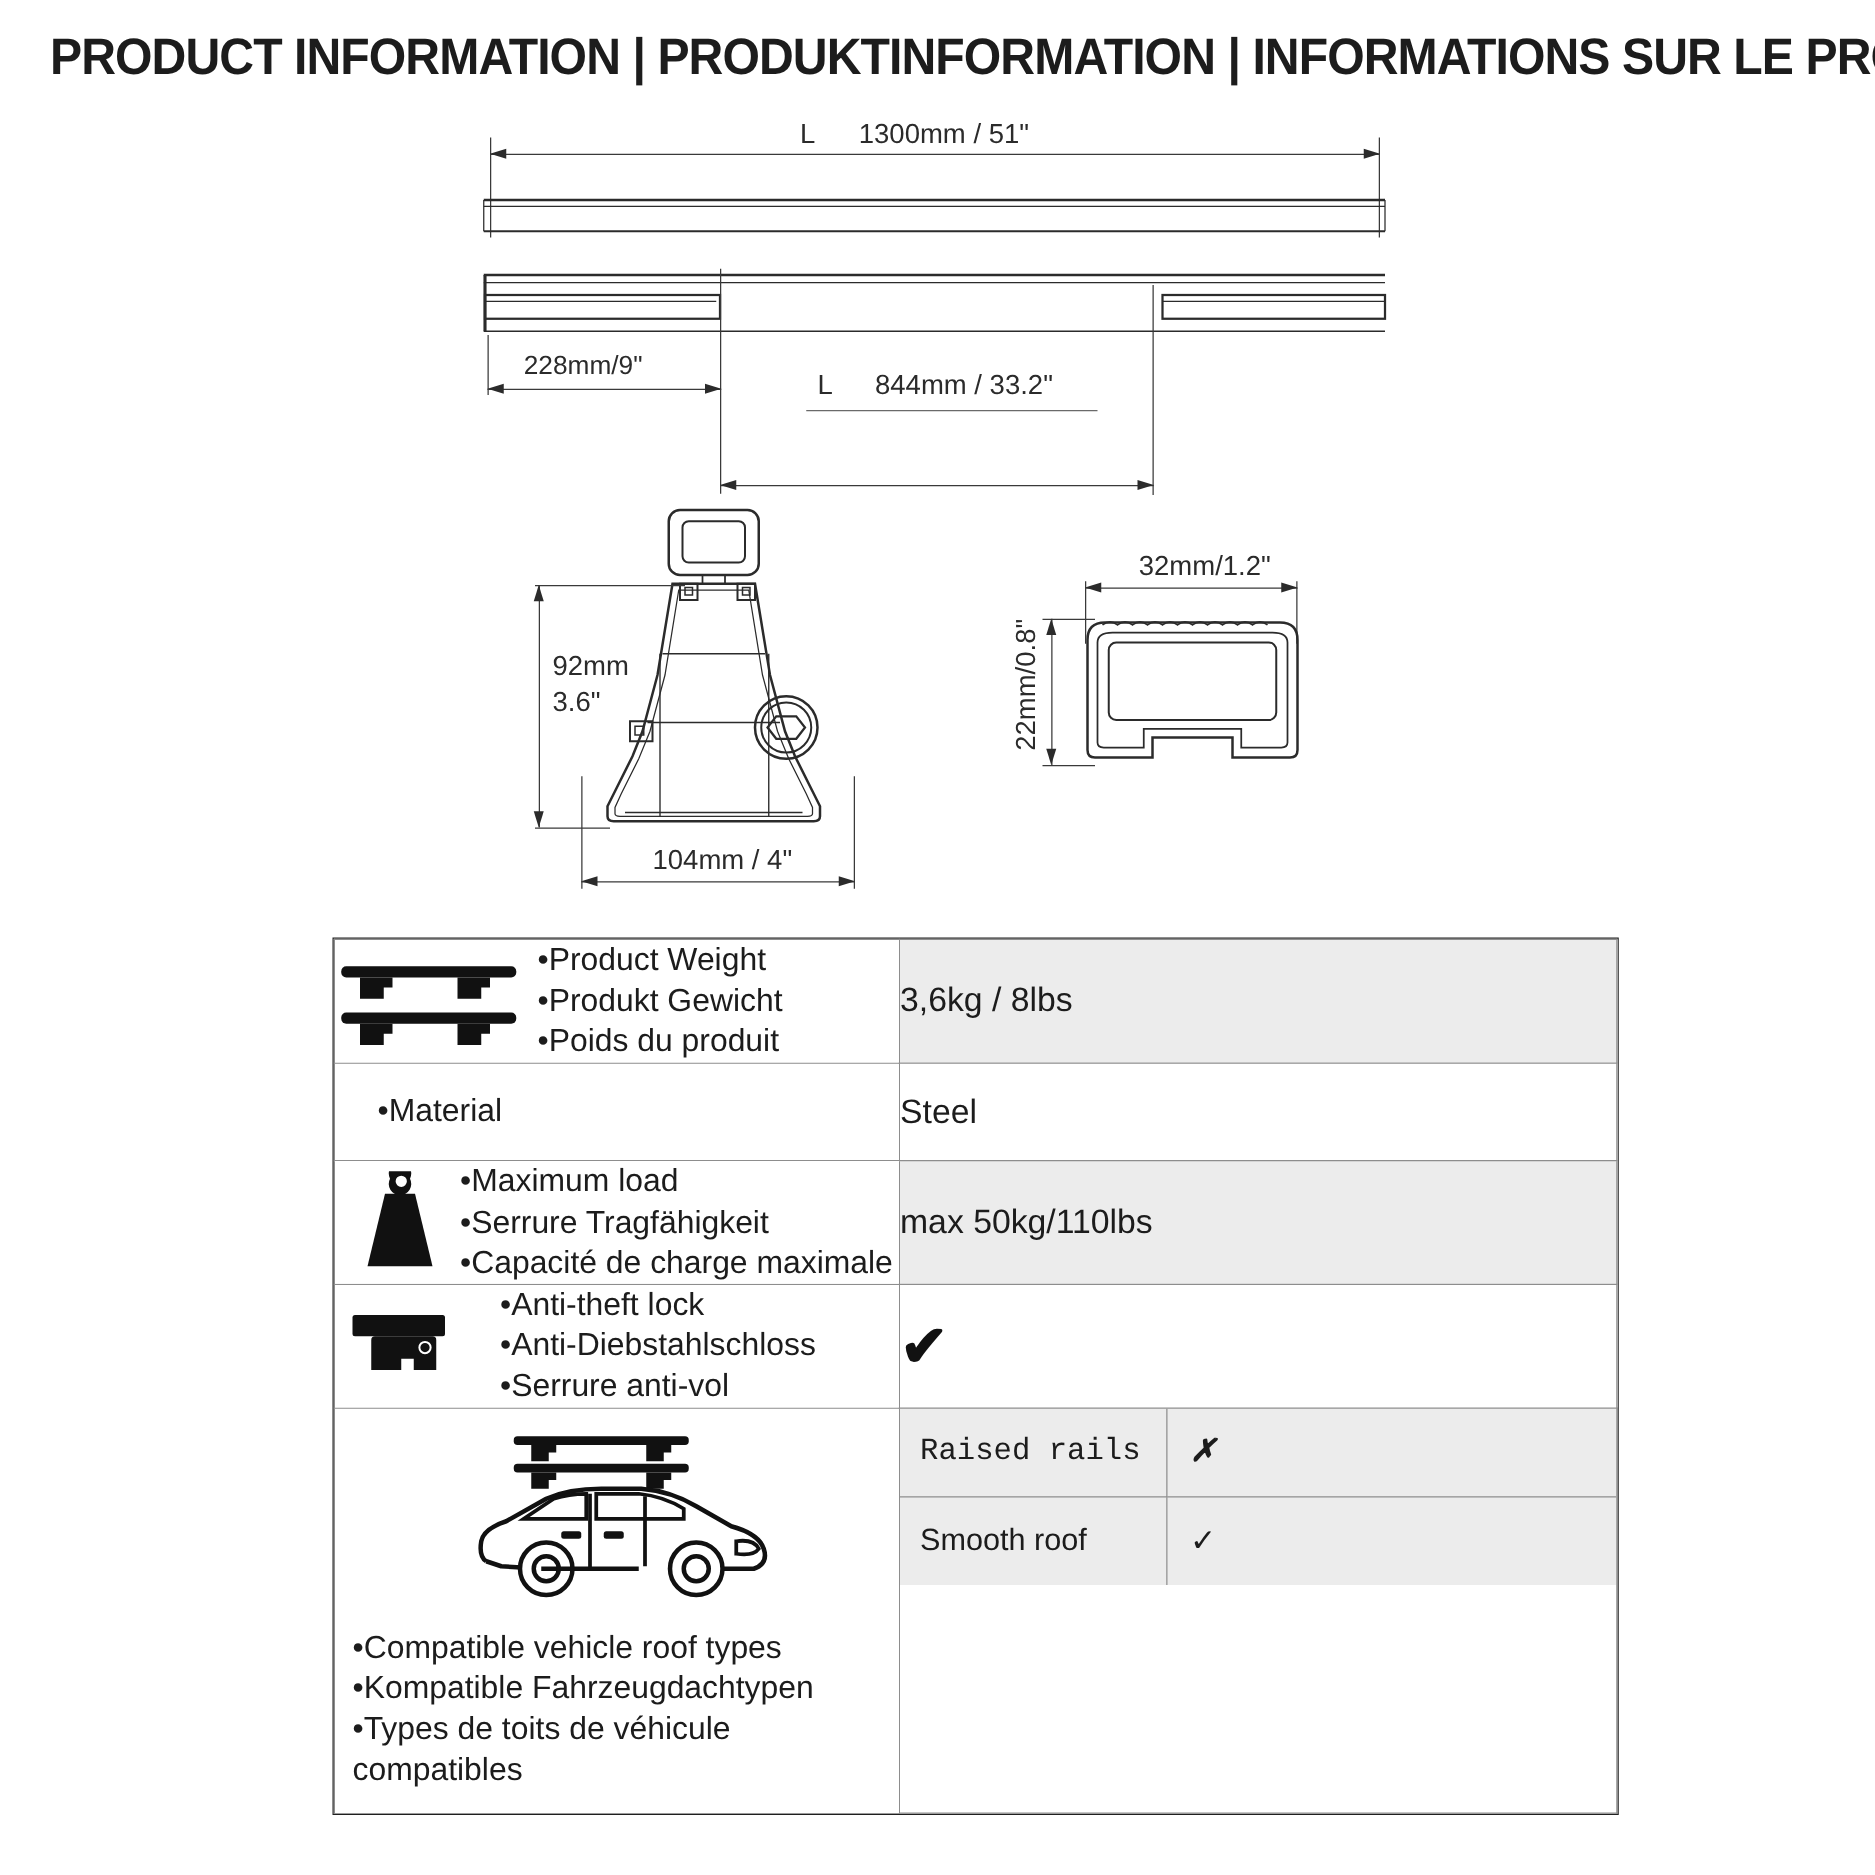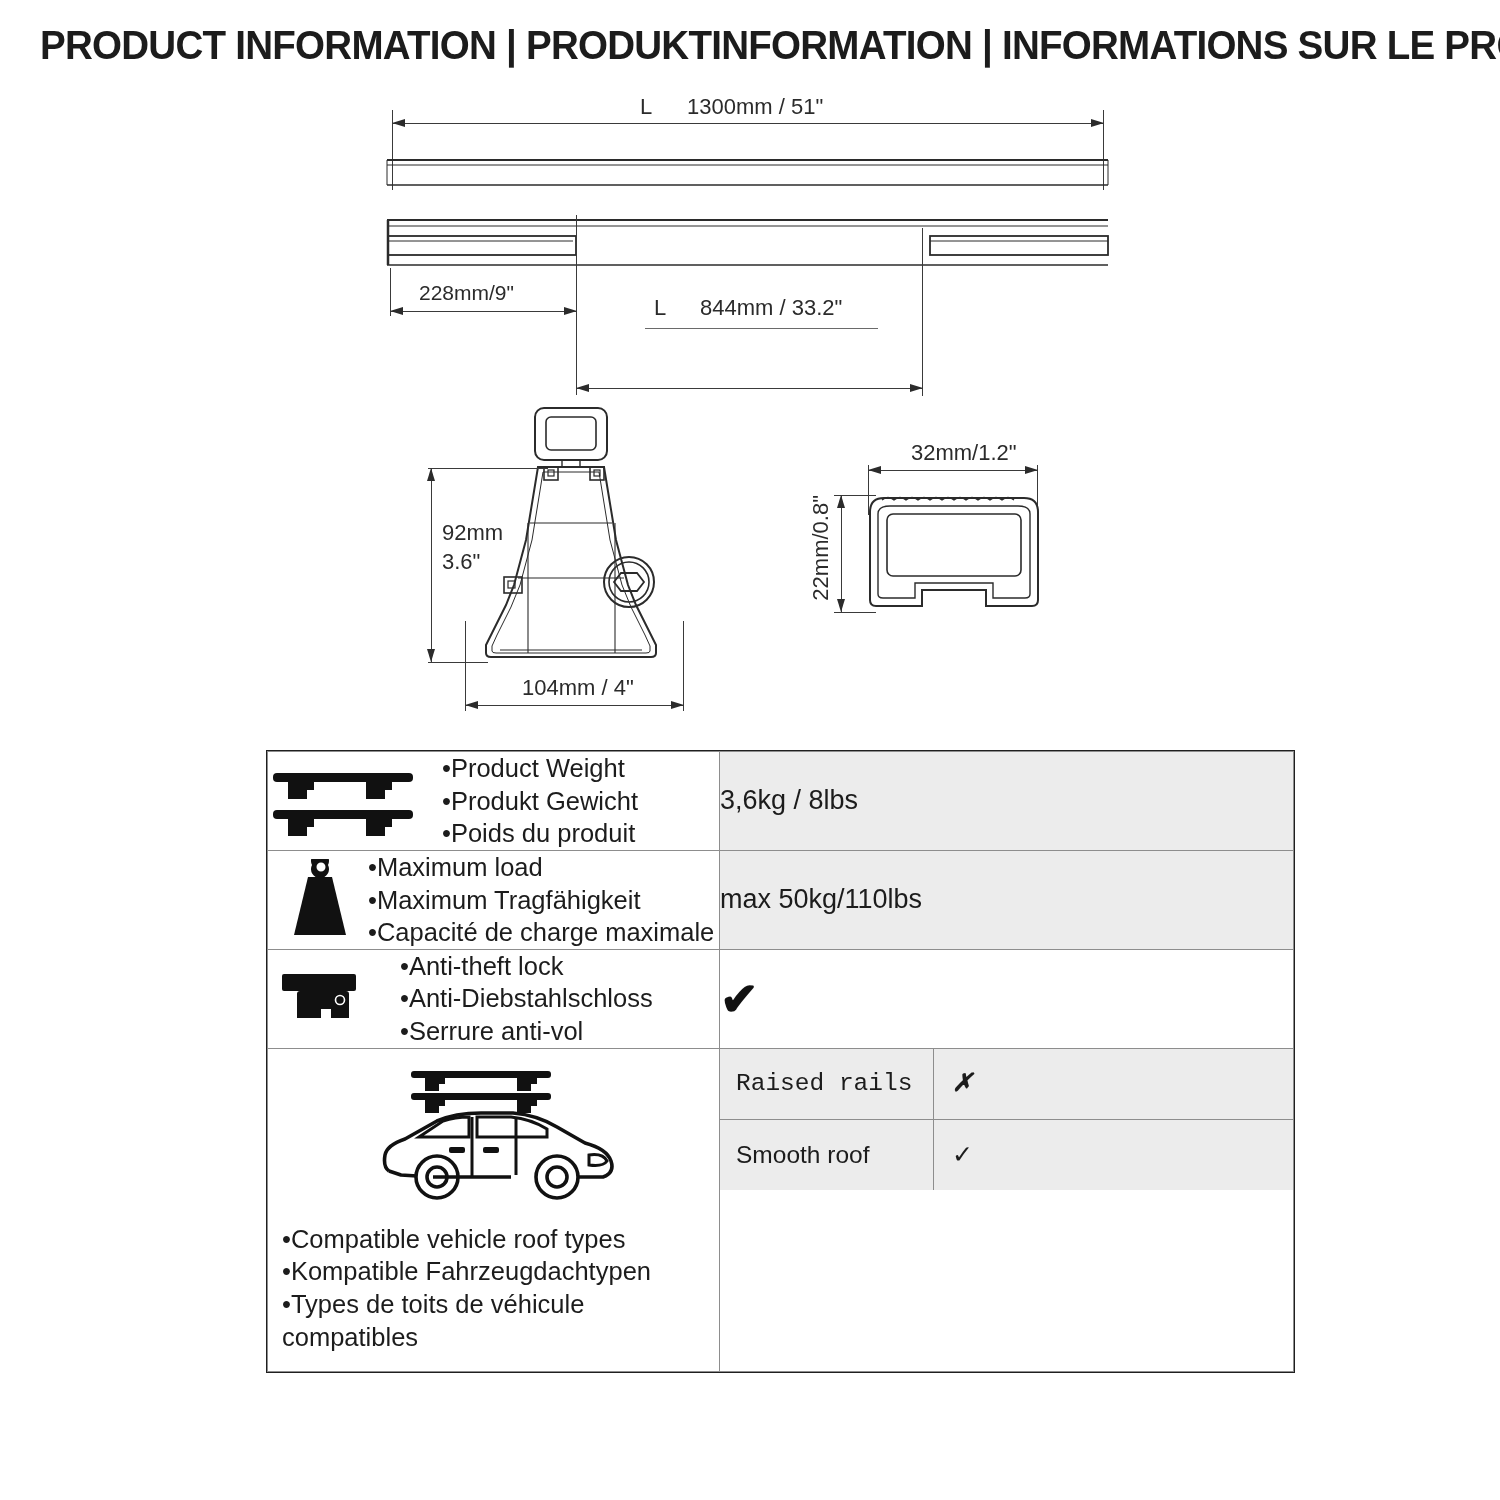"•Product Weight" .row-flex { gap: 24px -> 12px }
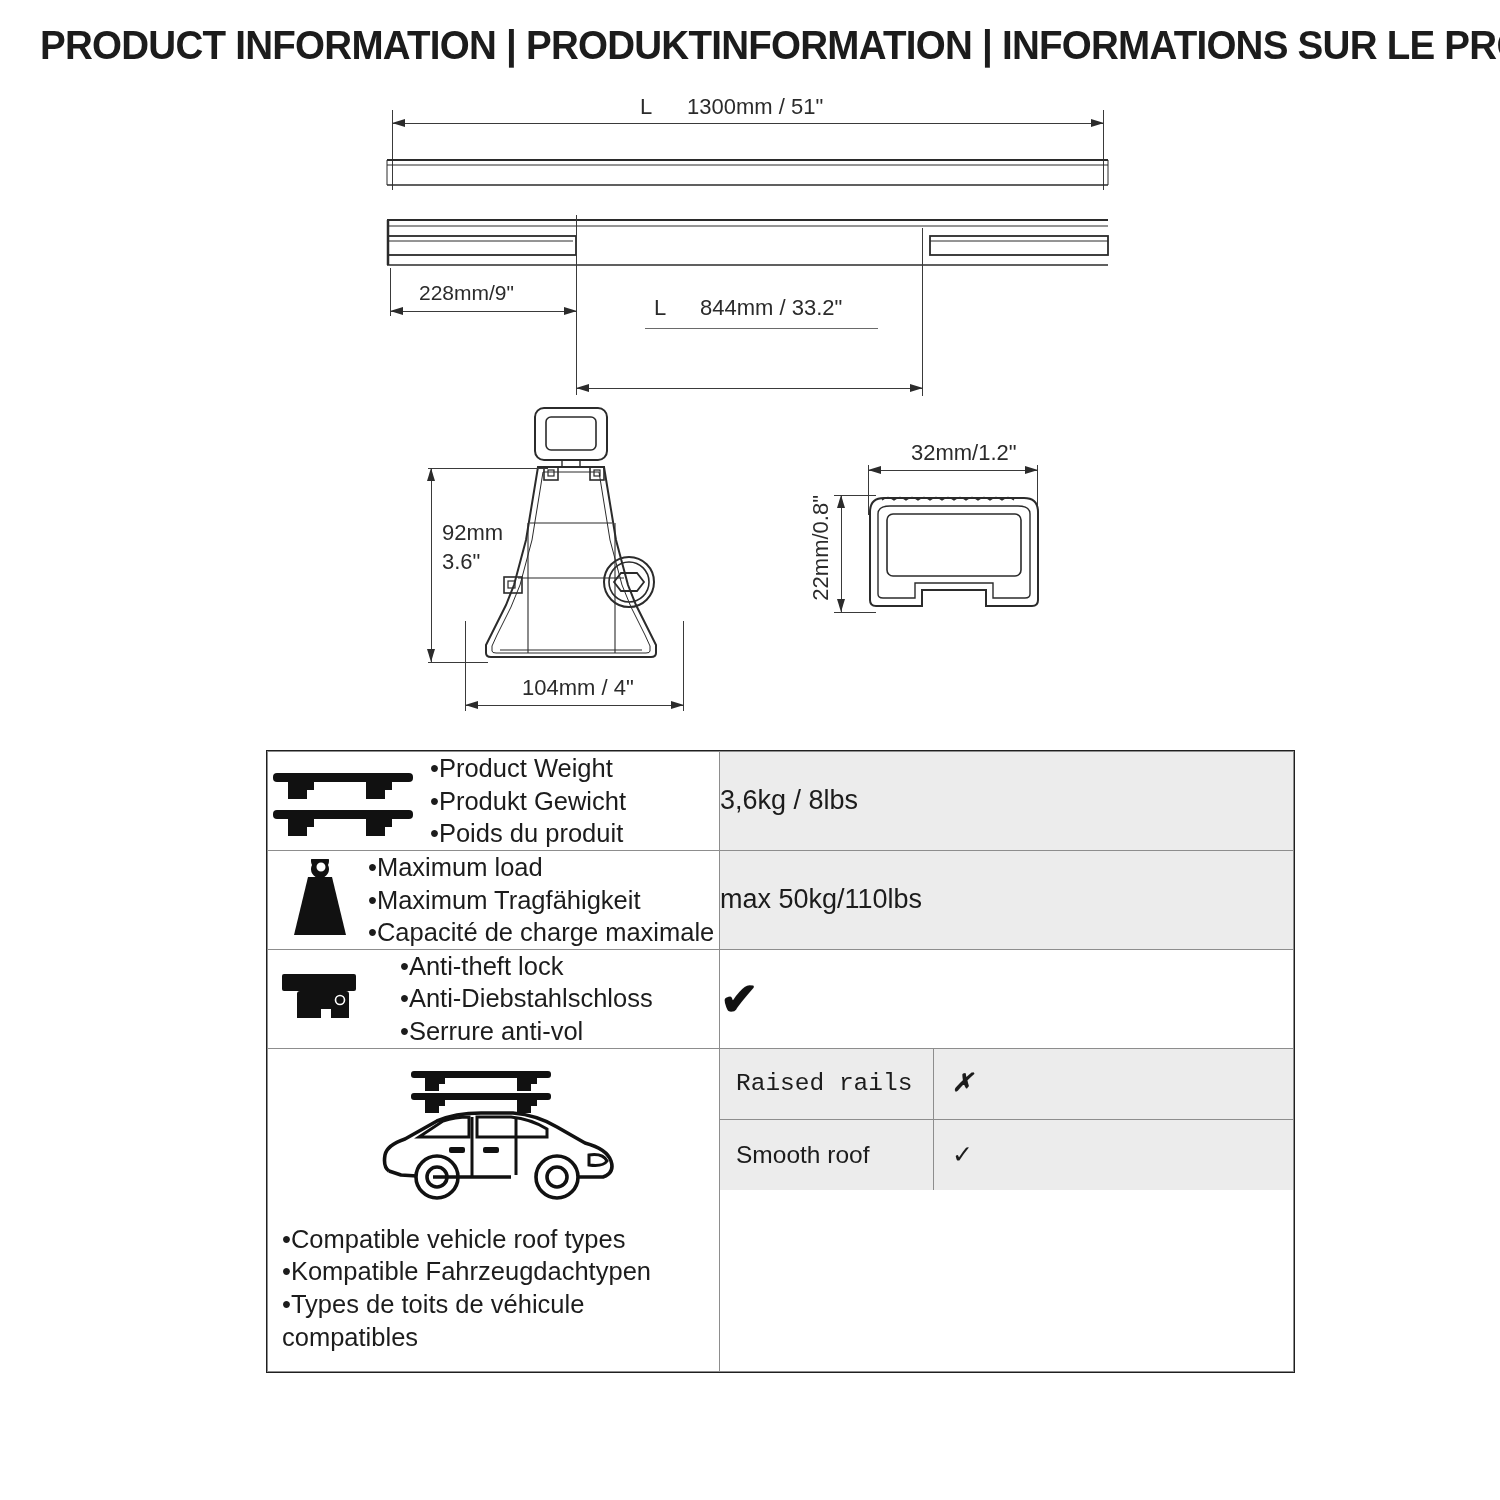"•Material" tr { html: none -> <tr> <td> <div> <div>•Material</div> </div> </td> <td>Steel</td> </tr> }
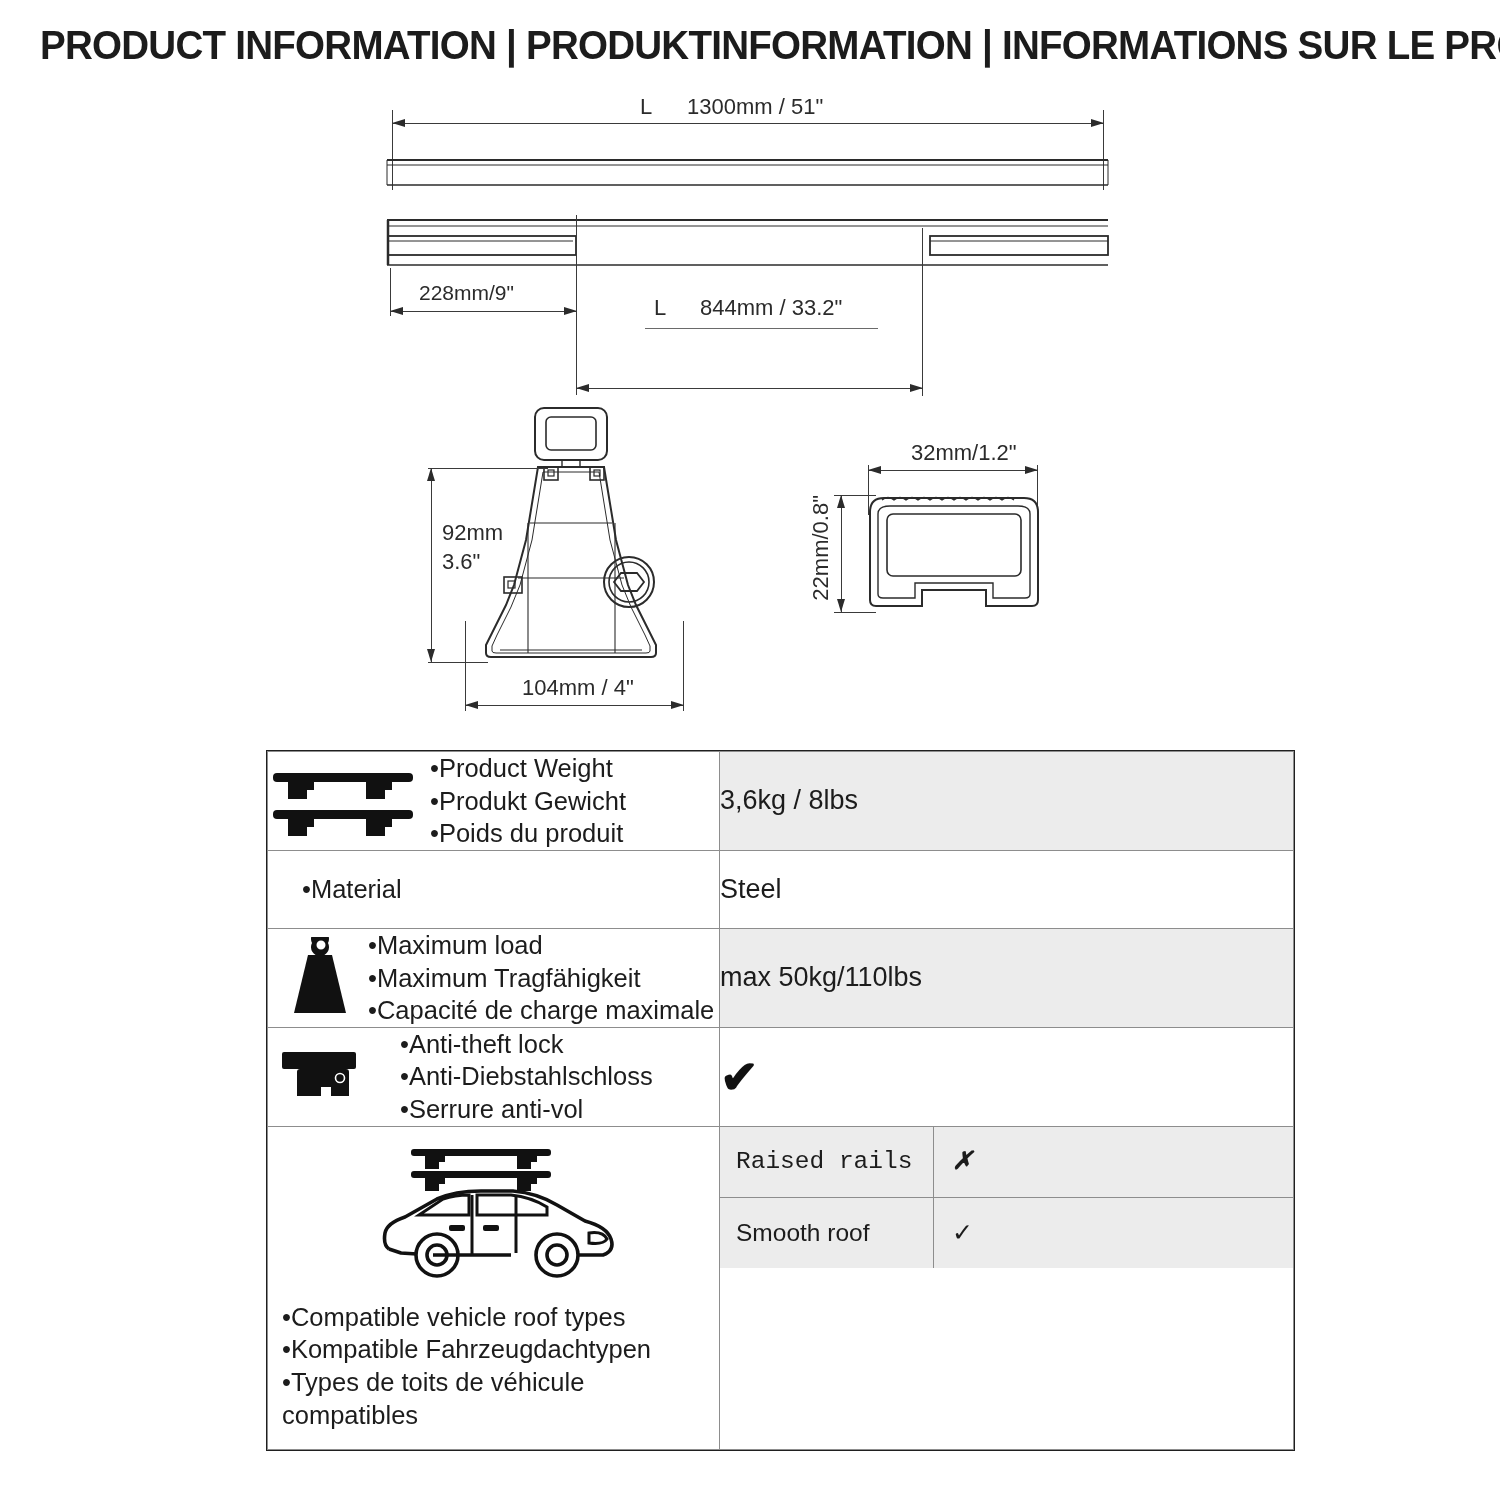"•Maximum Tragfähigkeit" div { text: Maximum -> Serrure }
